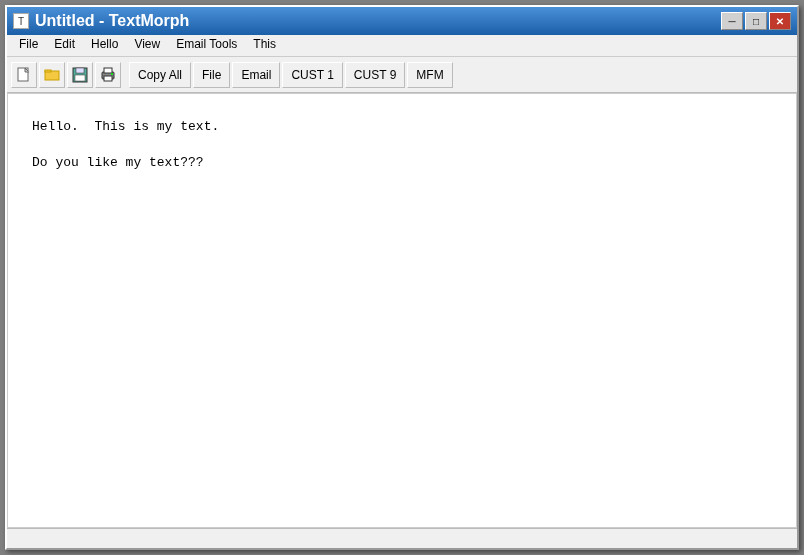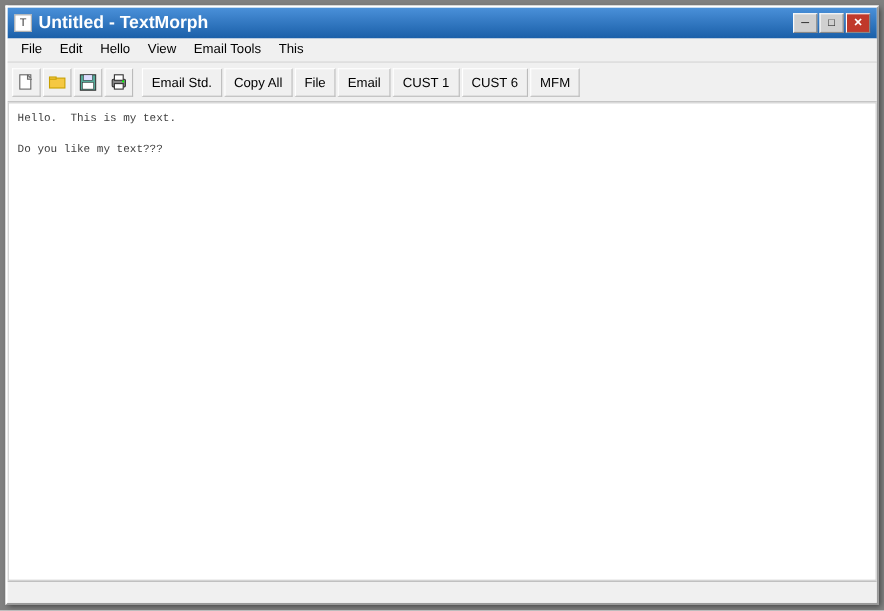"Email Std." button.toolbar-text-btn { html: <button>Email Std.</button> -> none }
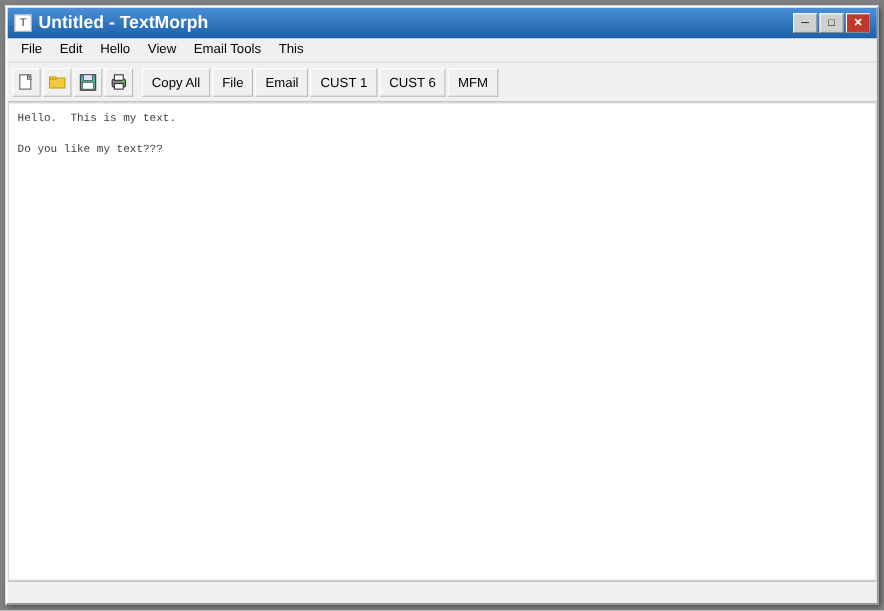"CUST 6" button.toolbar-text-btn { text: 6 -> 9 }
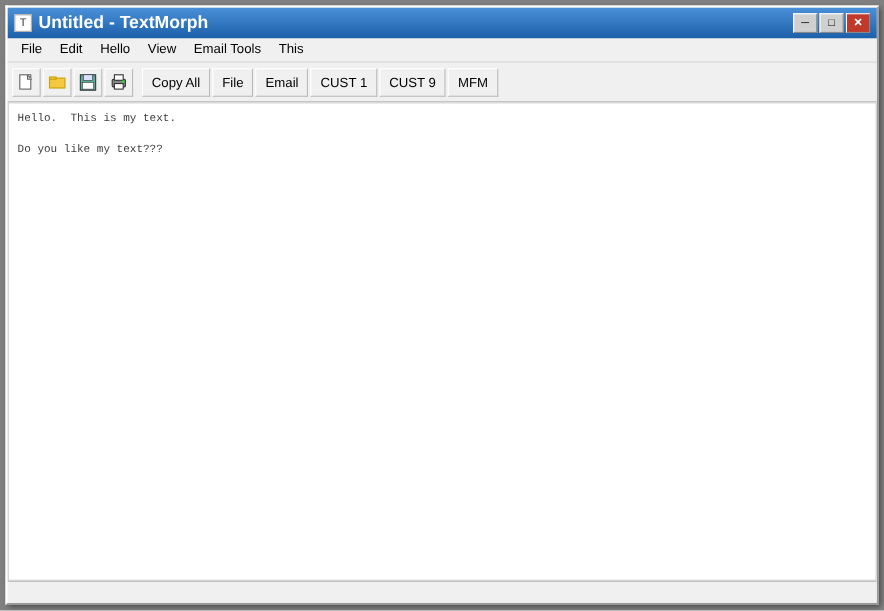"Hello. This is my text." .text-area { color: #404040 -> #000000; font-size: 10px -> 13px; padding: 8px -> 24px }
